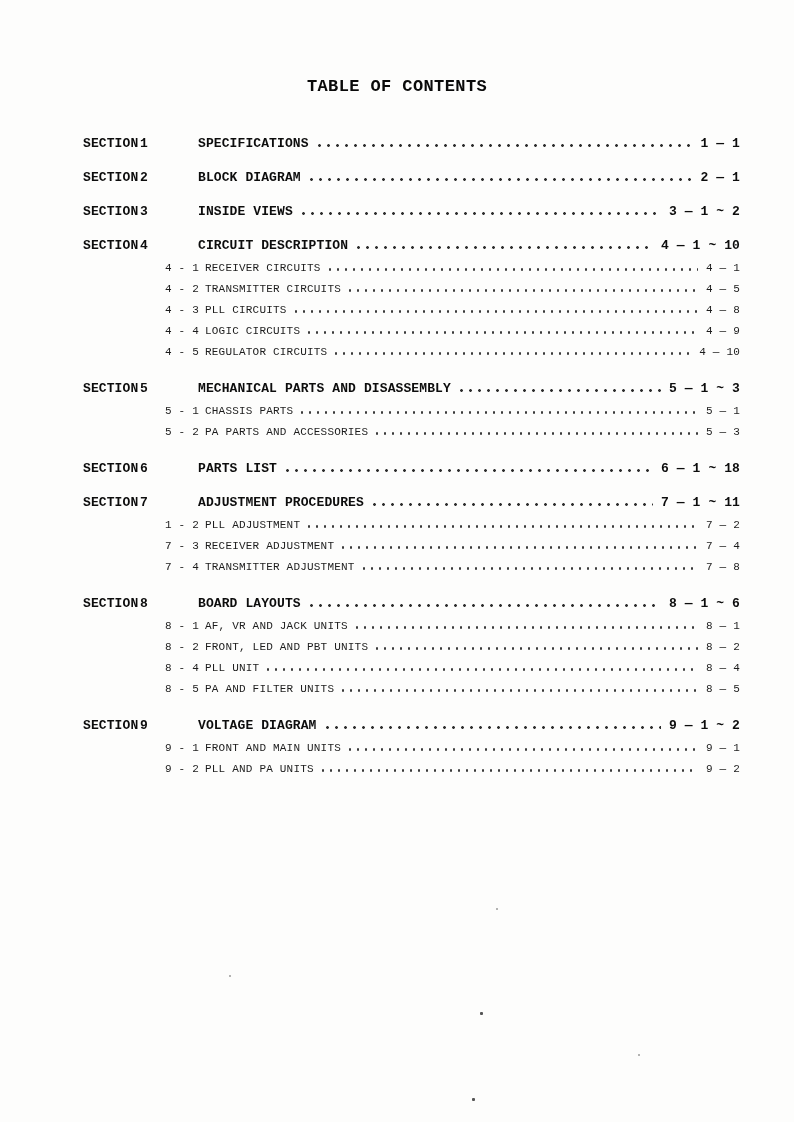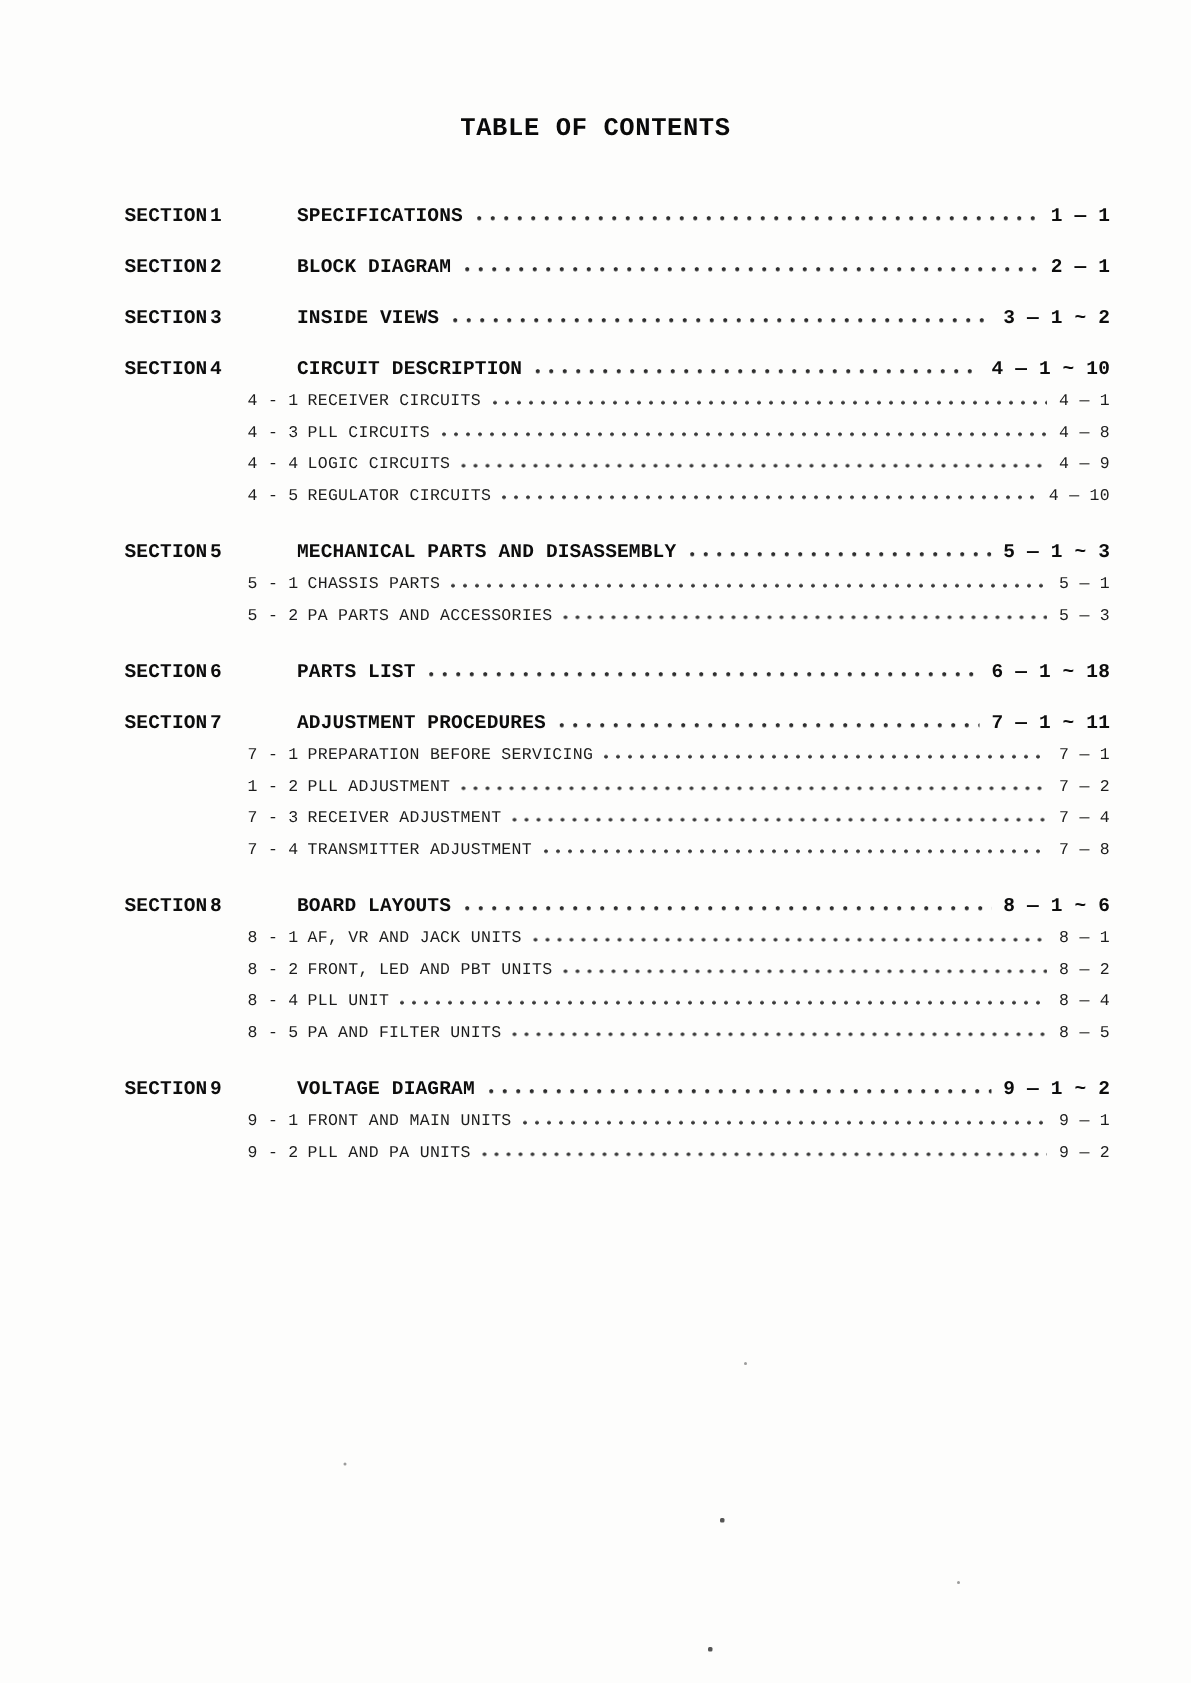"4 - 2" div.row { html: none -> <div> <span>4 - 2</span> <span>TRANSMITTER CIRCUITS</span> <span></span> <span>4 — 5</span> </div> }
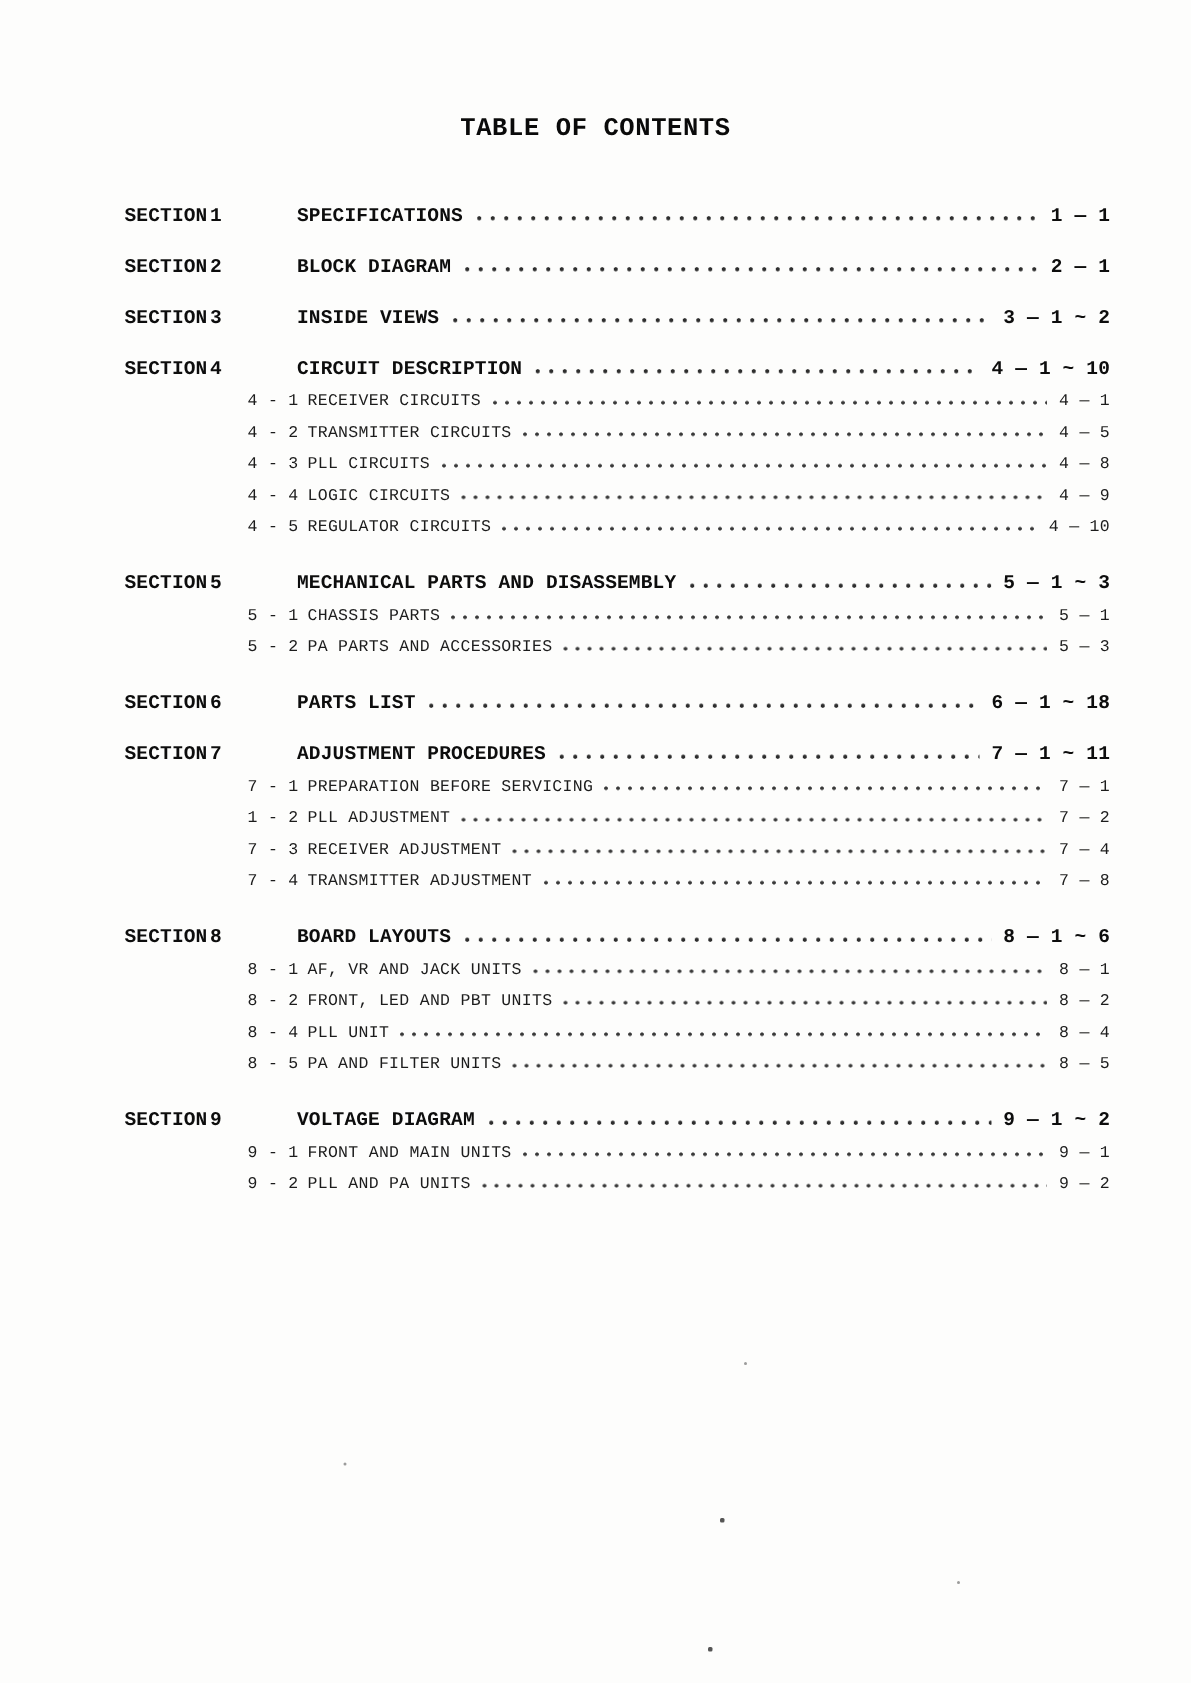"7 - 1" div.row { html: <div> <span>7 - 1</span> <span>PREPARATION BEFORE SERVICING</span> <span></span> <span>7 — 1</span> </div> -> none }
